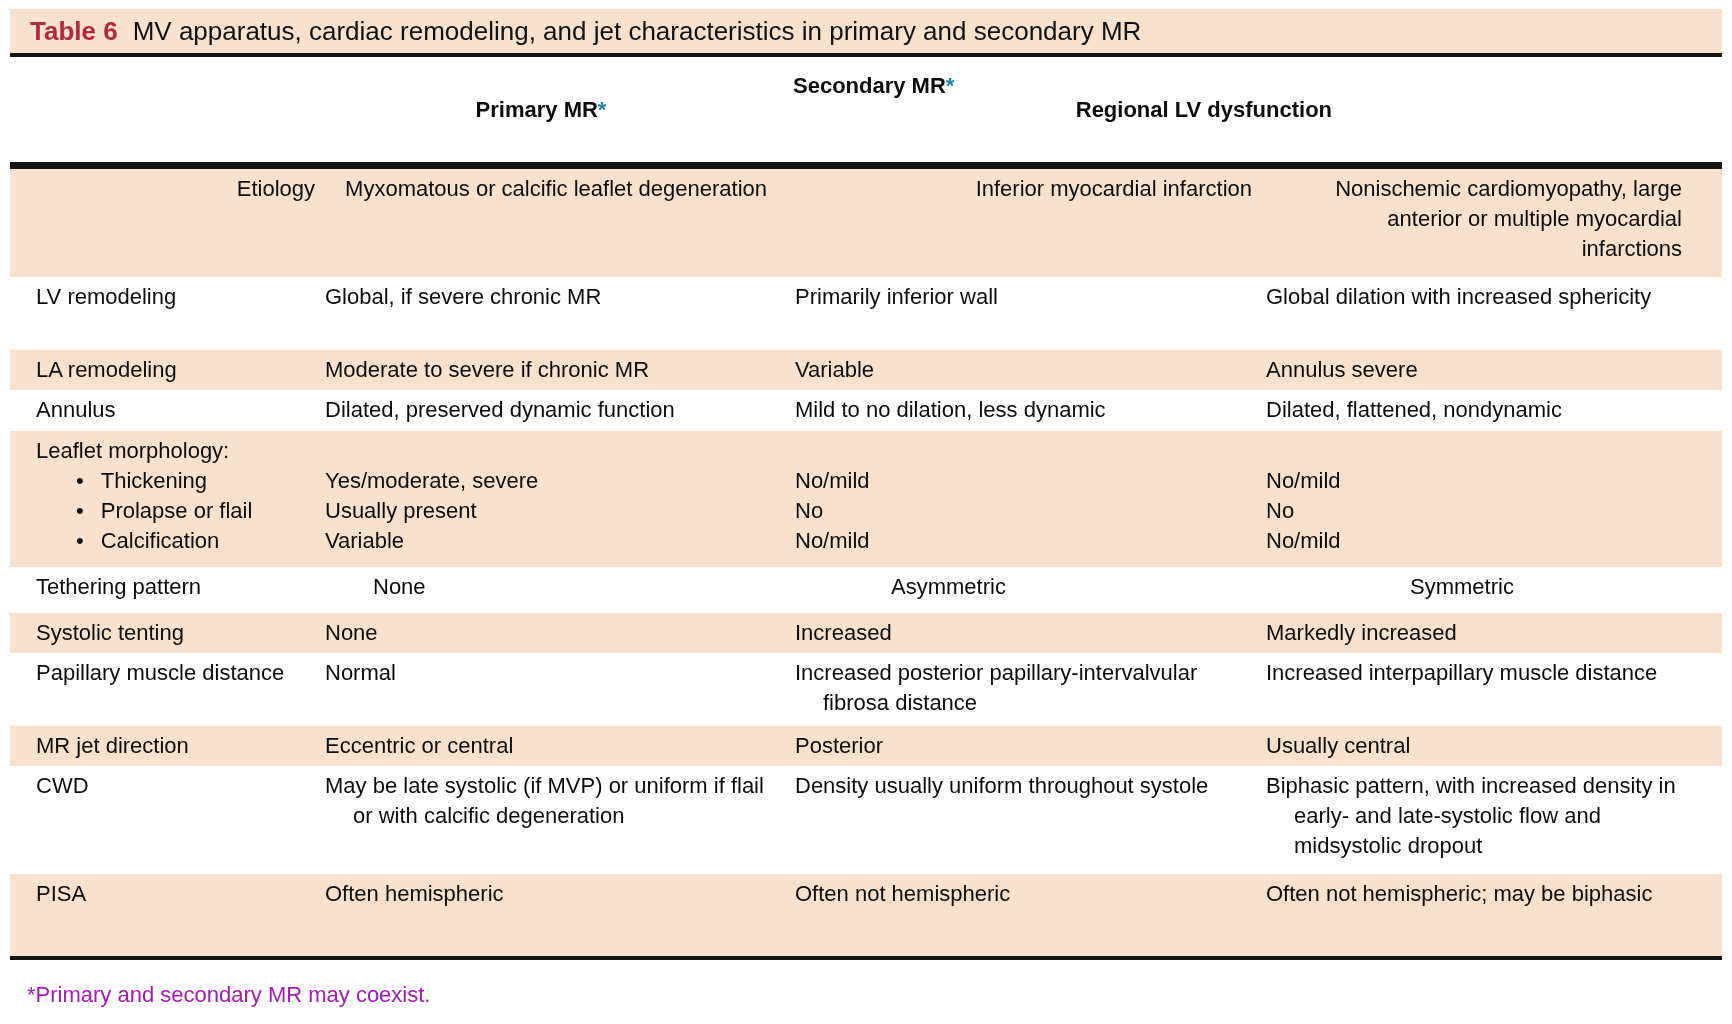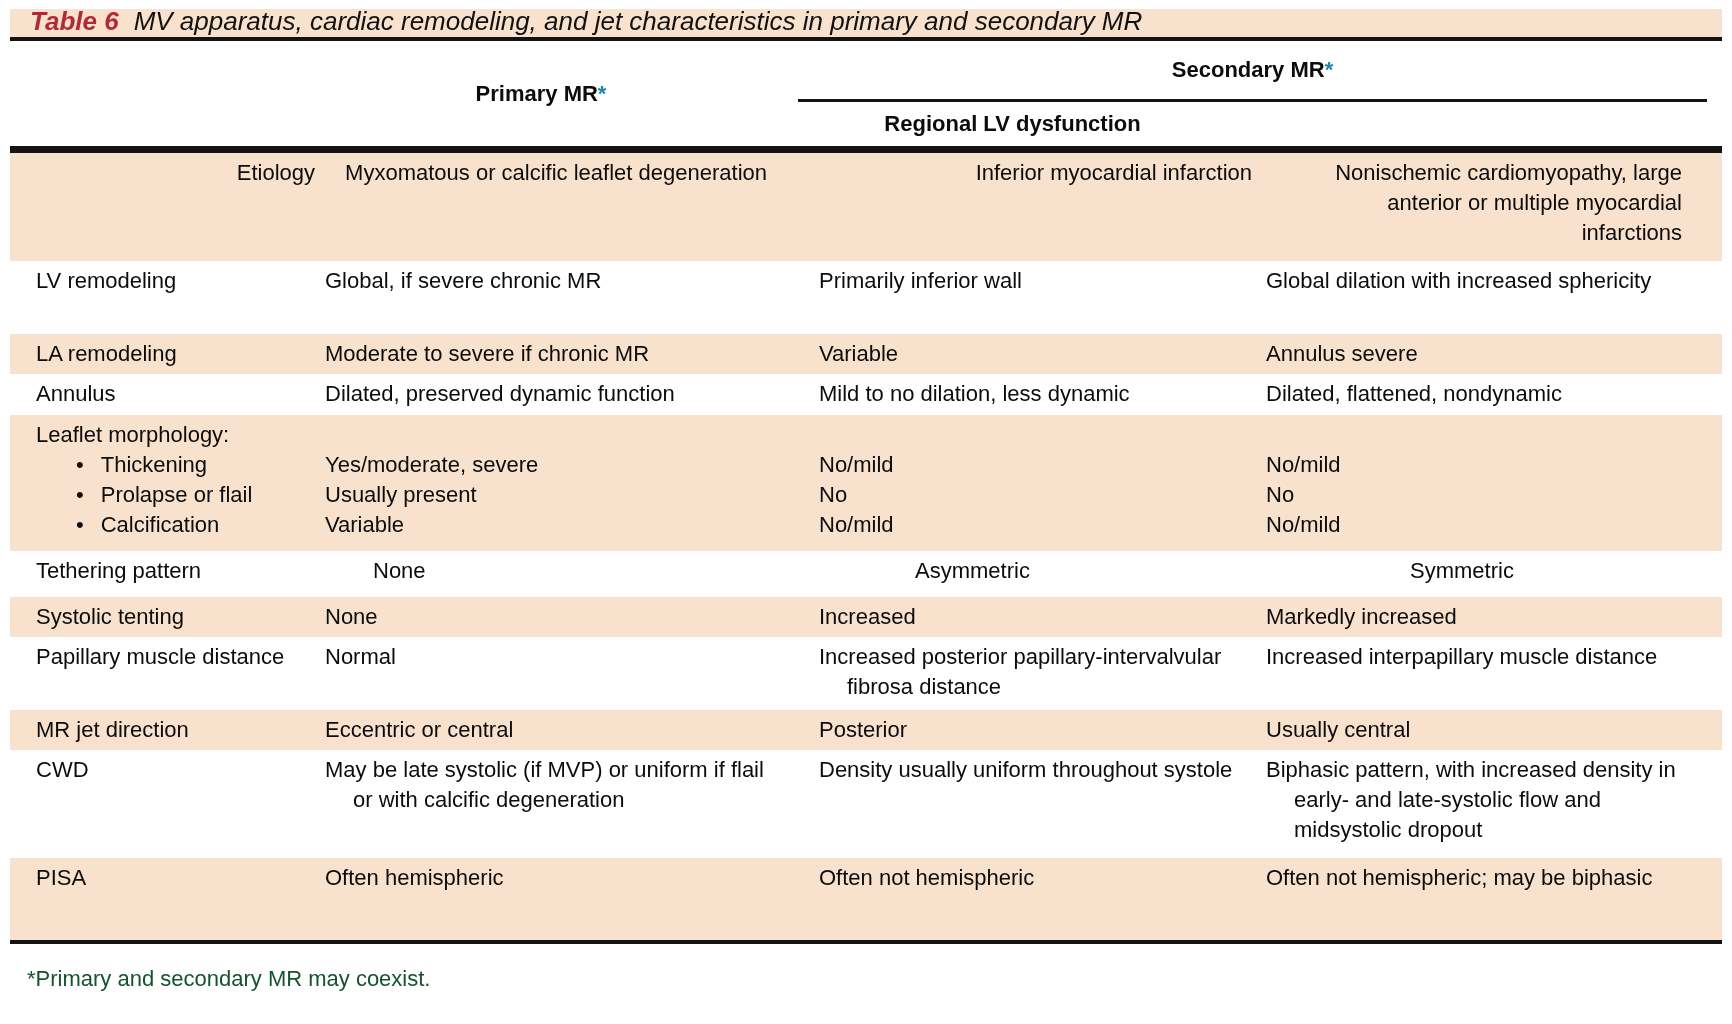"Table 6" .title-bar { align-items: flex-end -> center; font-style: italic -> none; height: 32px -> 48px }
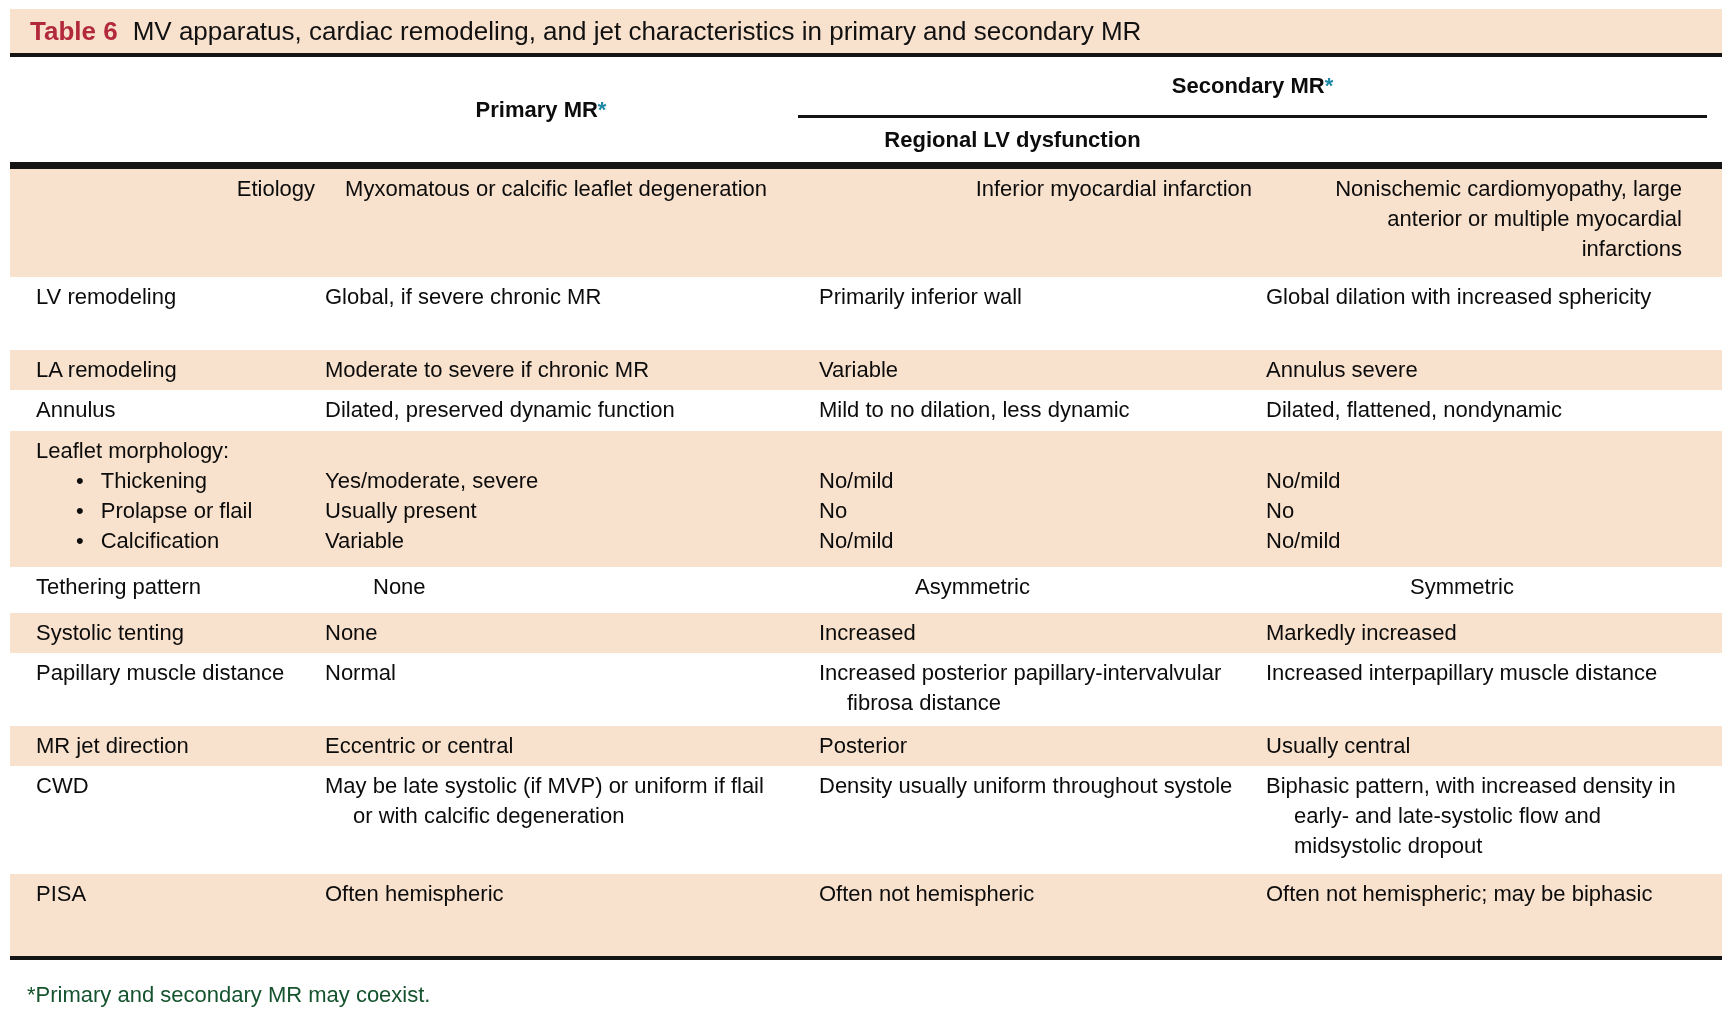"Secondary MR" .h-secondary { flex-direction: column -> row }
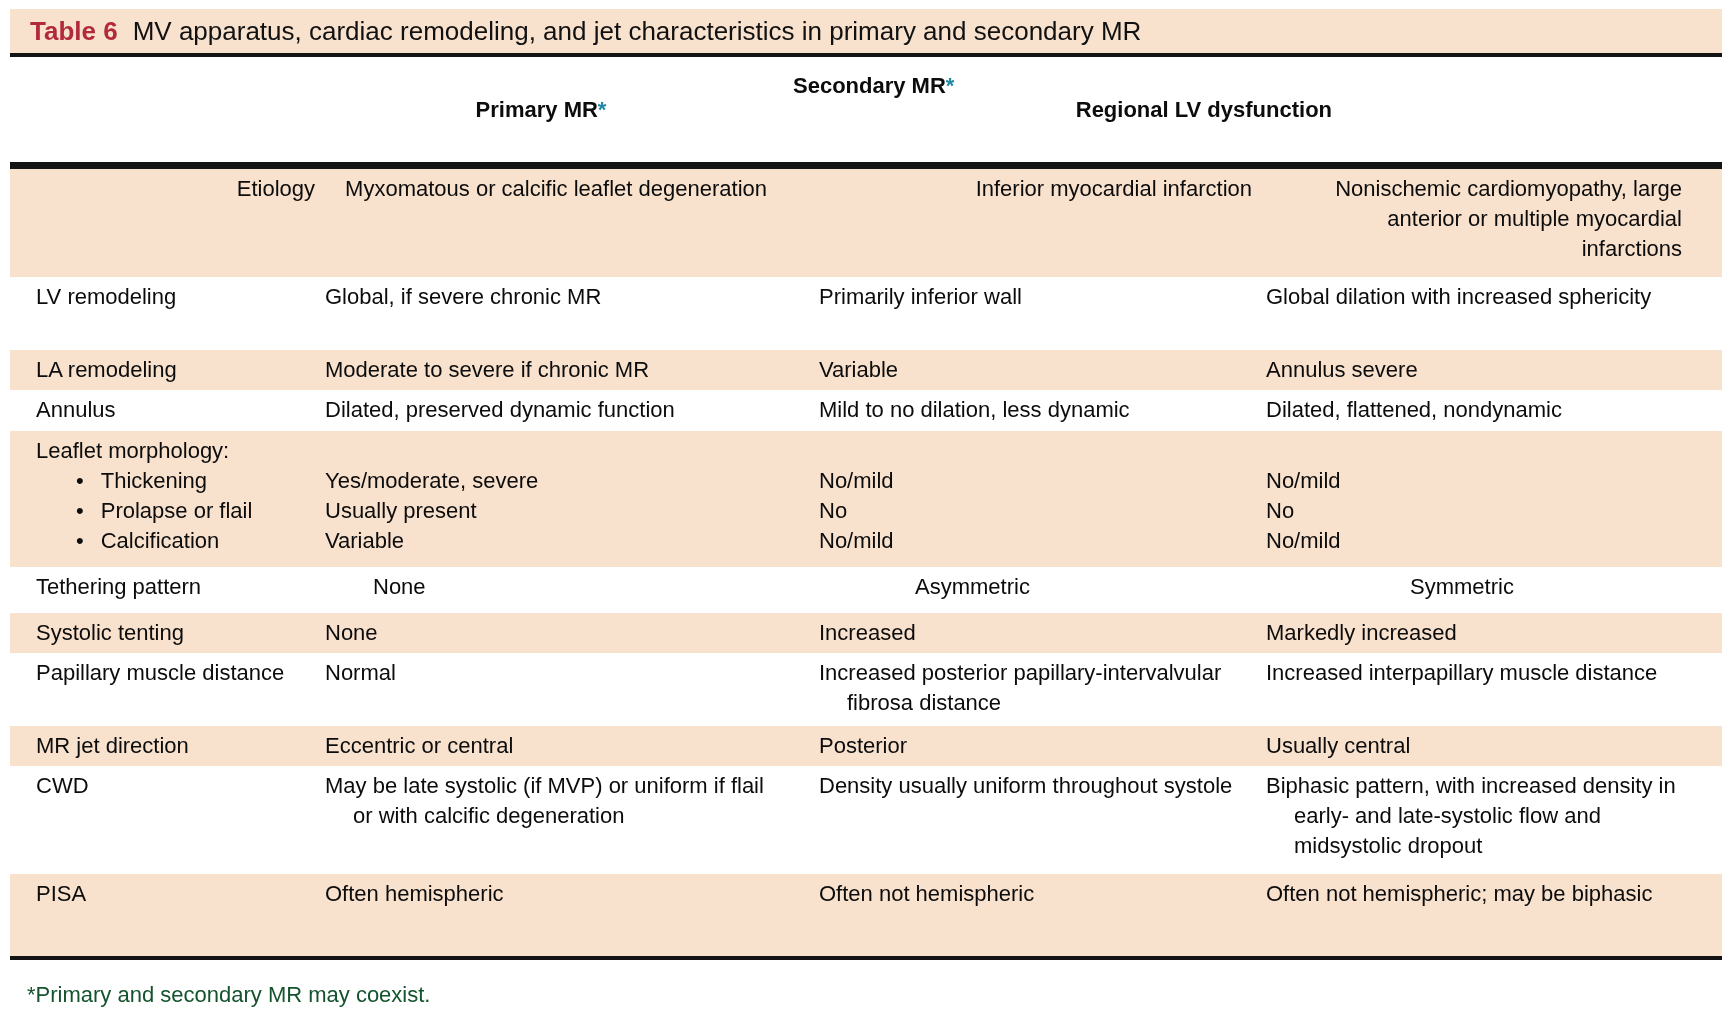"Inferior myocardial infarction" .c3 { margin-left: 24px -> none }
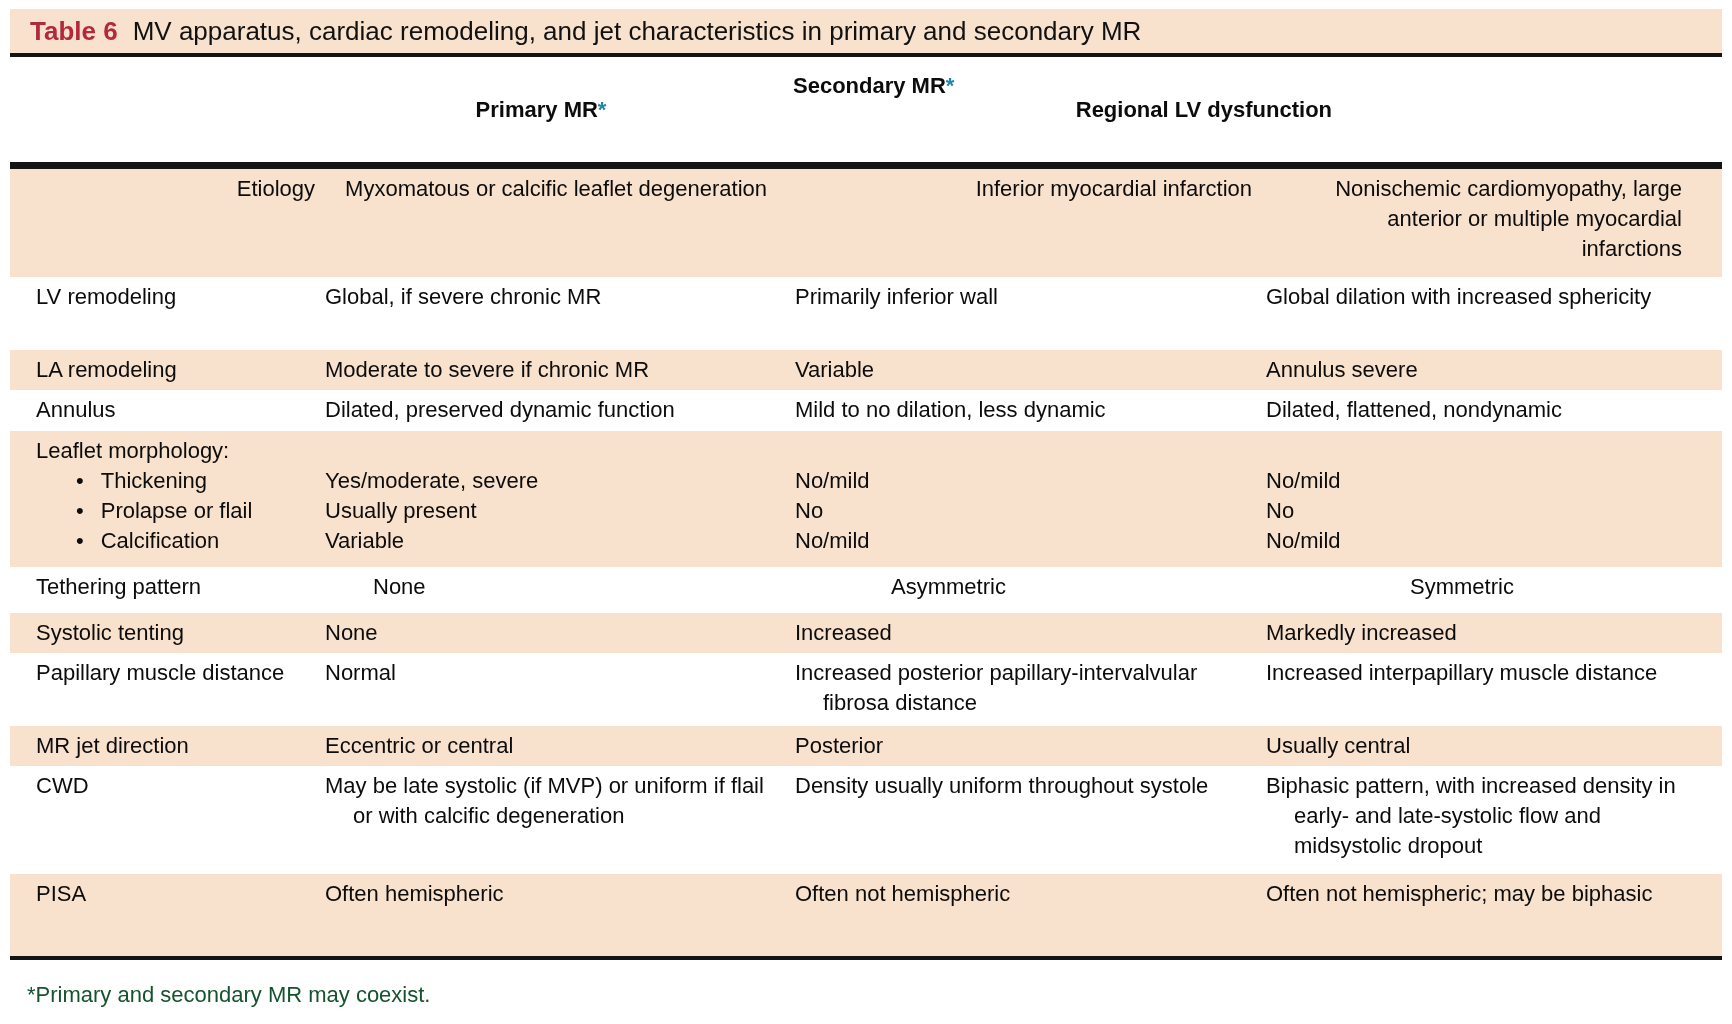"*Primary and secondary MR may" .footnote { color: #14532d -> #a21caf }
